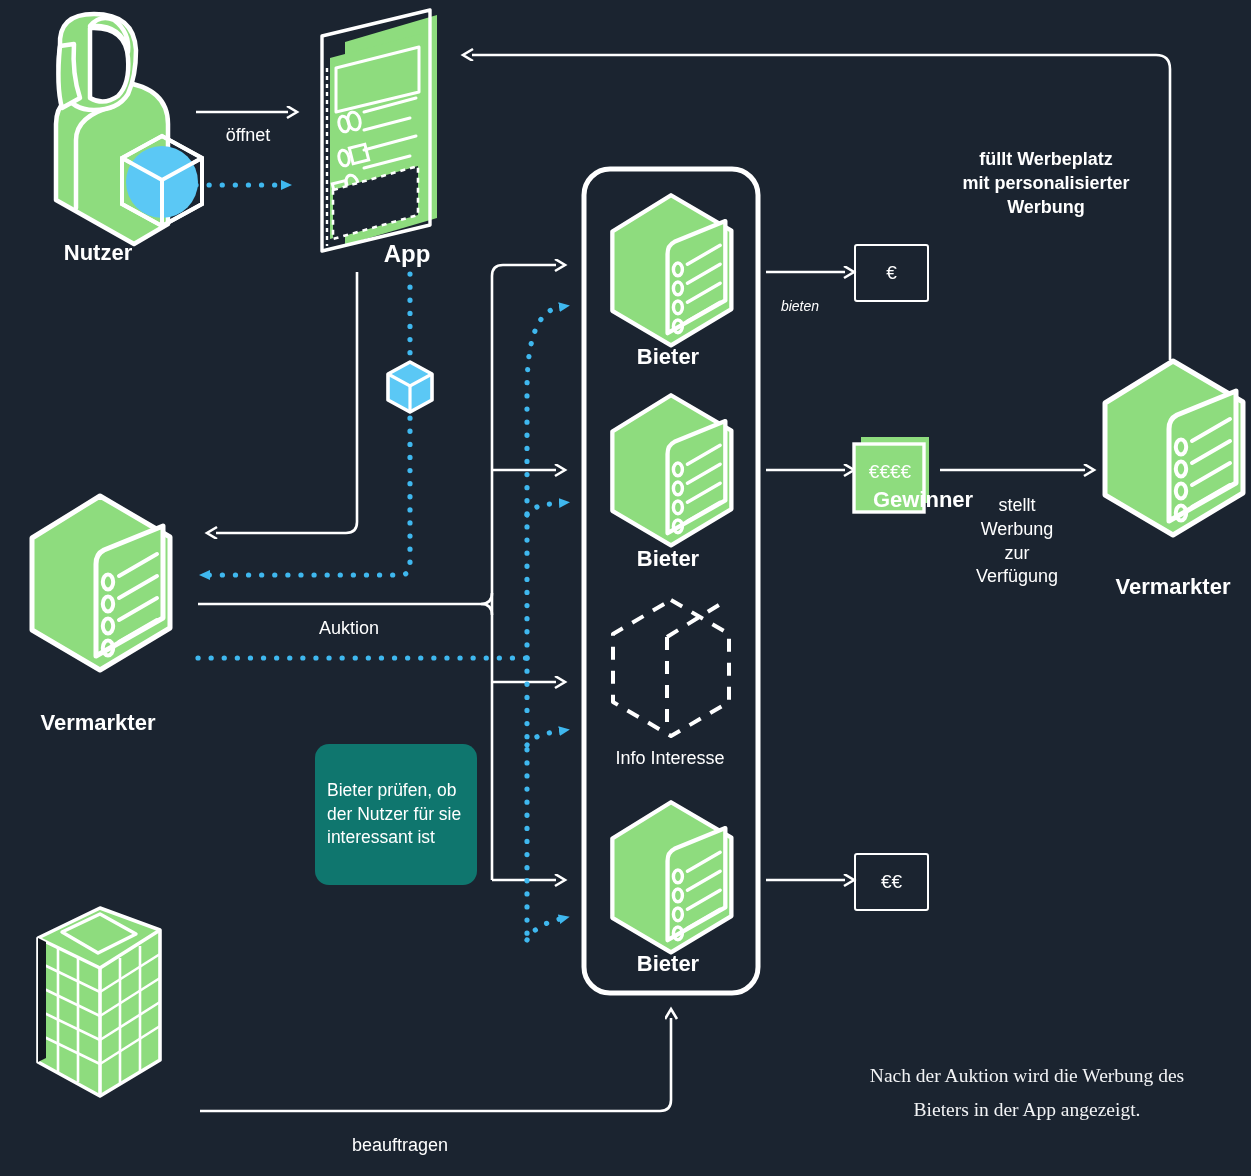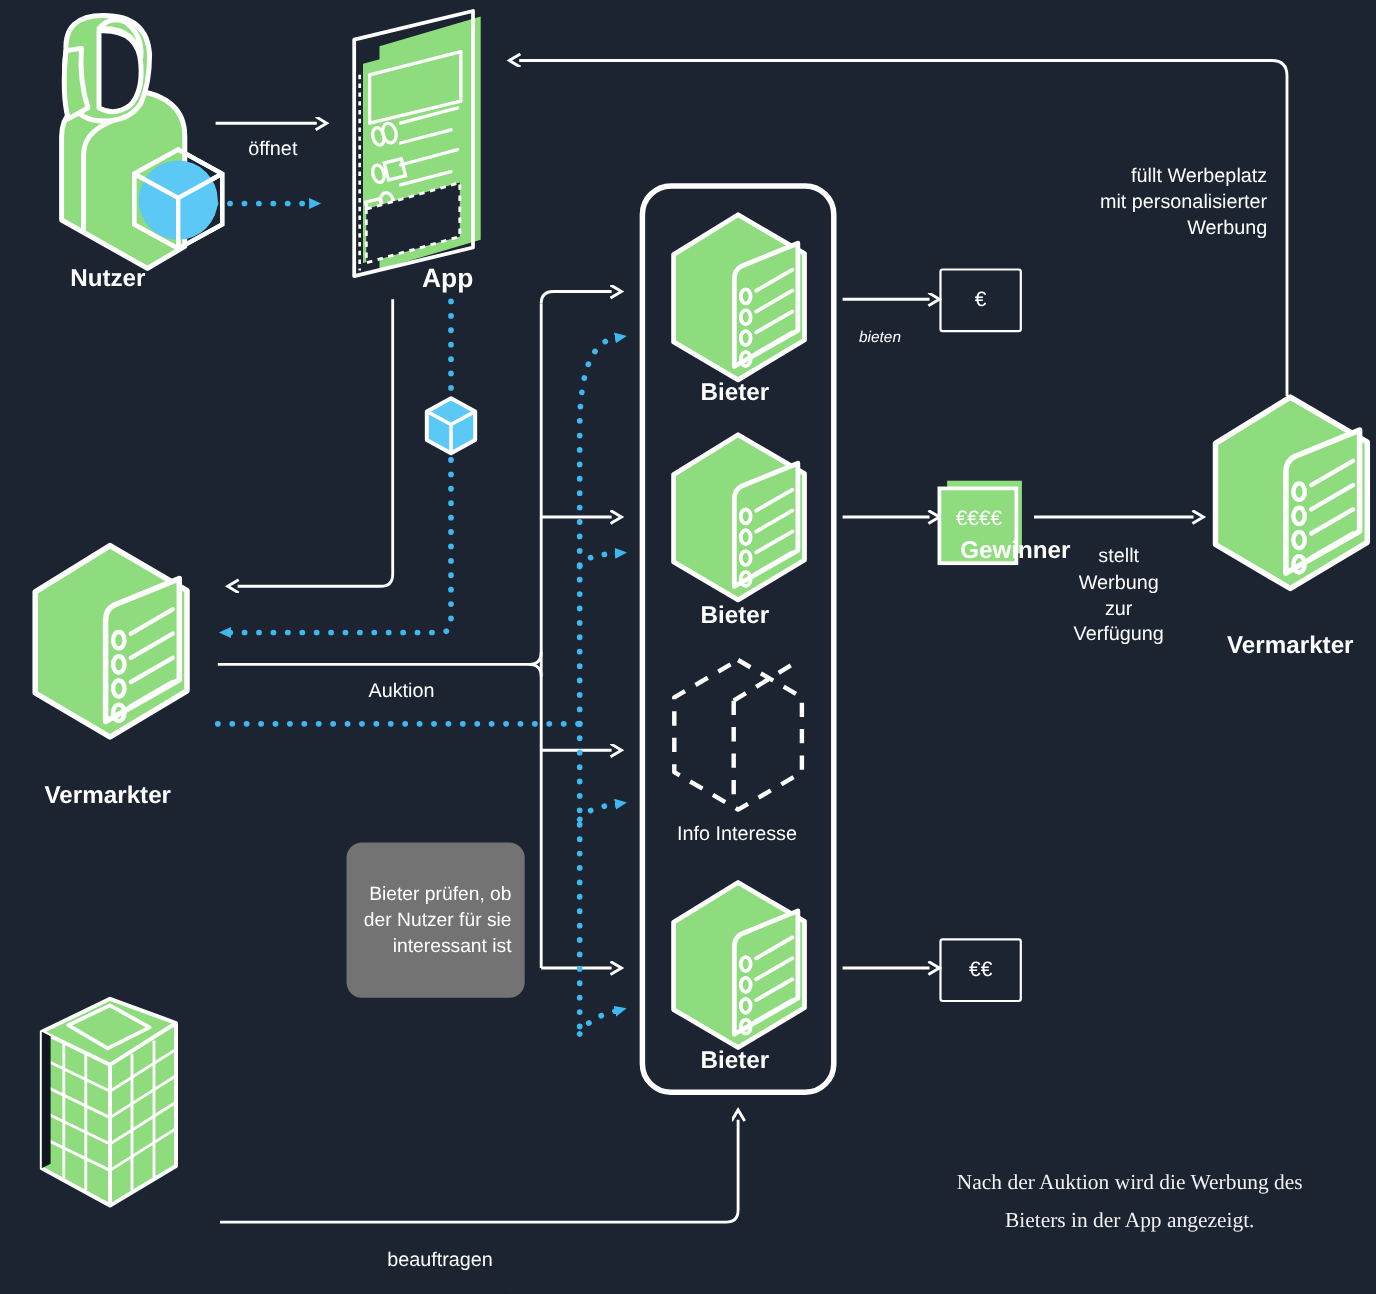"füllt Werbeplatz" .lbl-right { font-weight: none -> bold; text-align: right -> center }
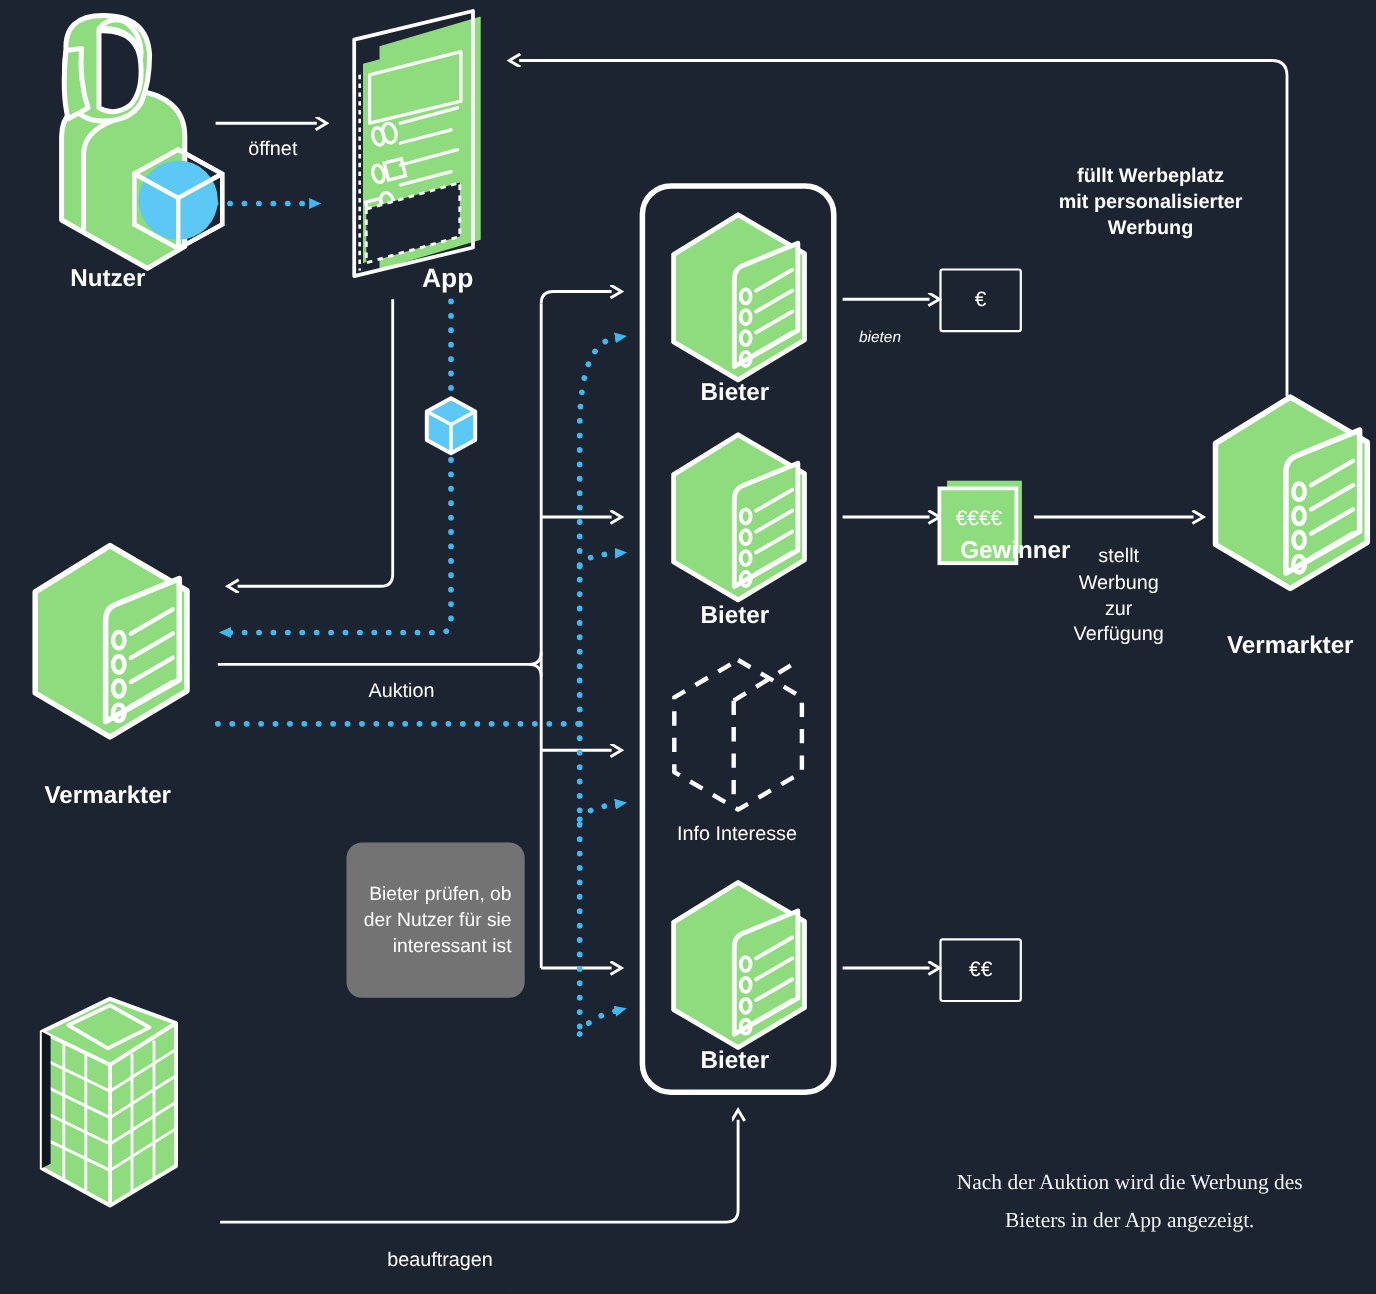"Auktion" div.lbl { margin-left: 16px -> none }
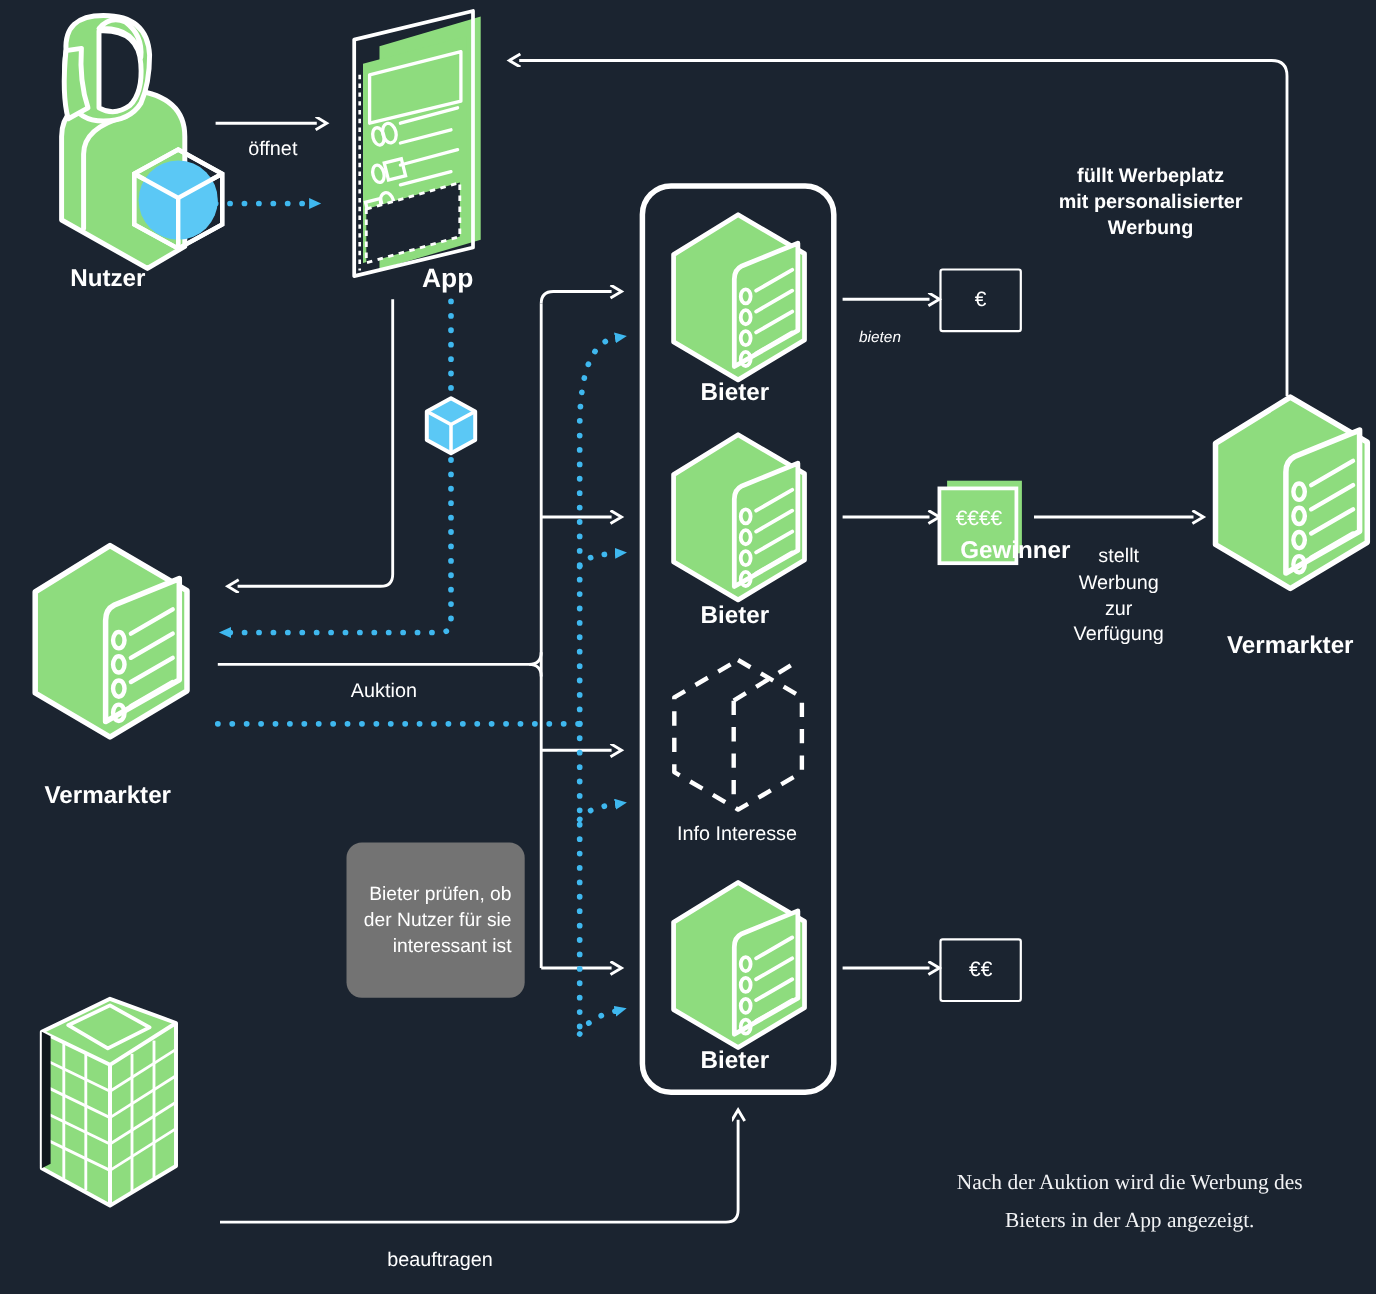"Bieter prüfen, ob der Nutzer" .callout { background: #737373 -> #0f766e; margin-top: 22px -> none; text-align: right -> left }
